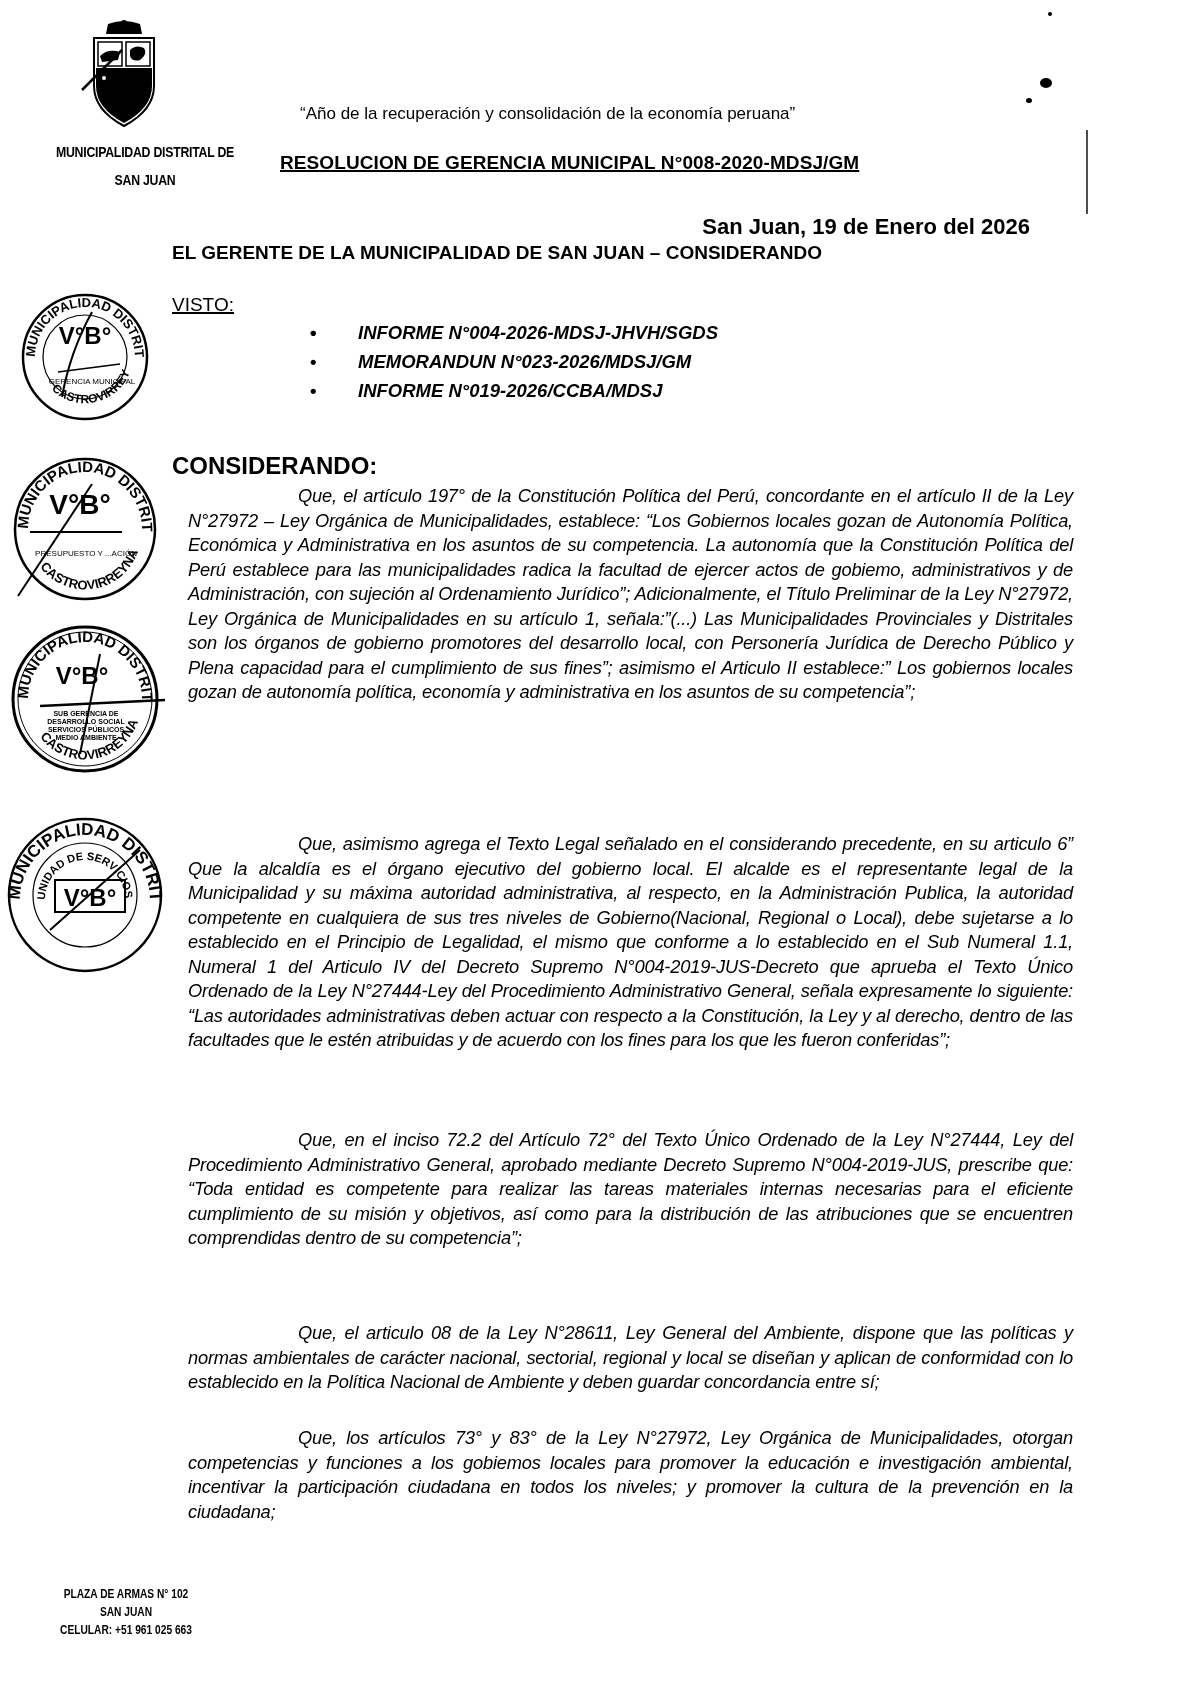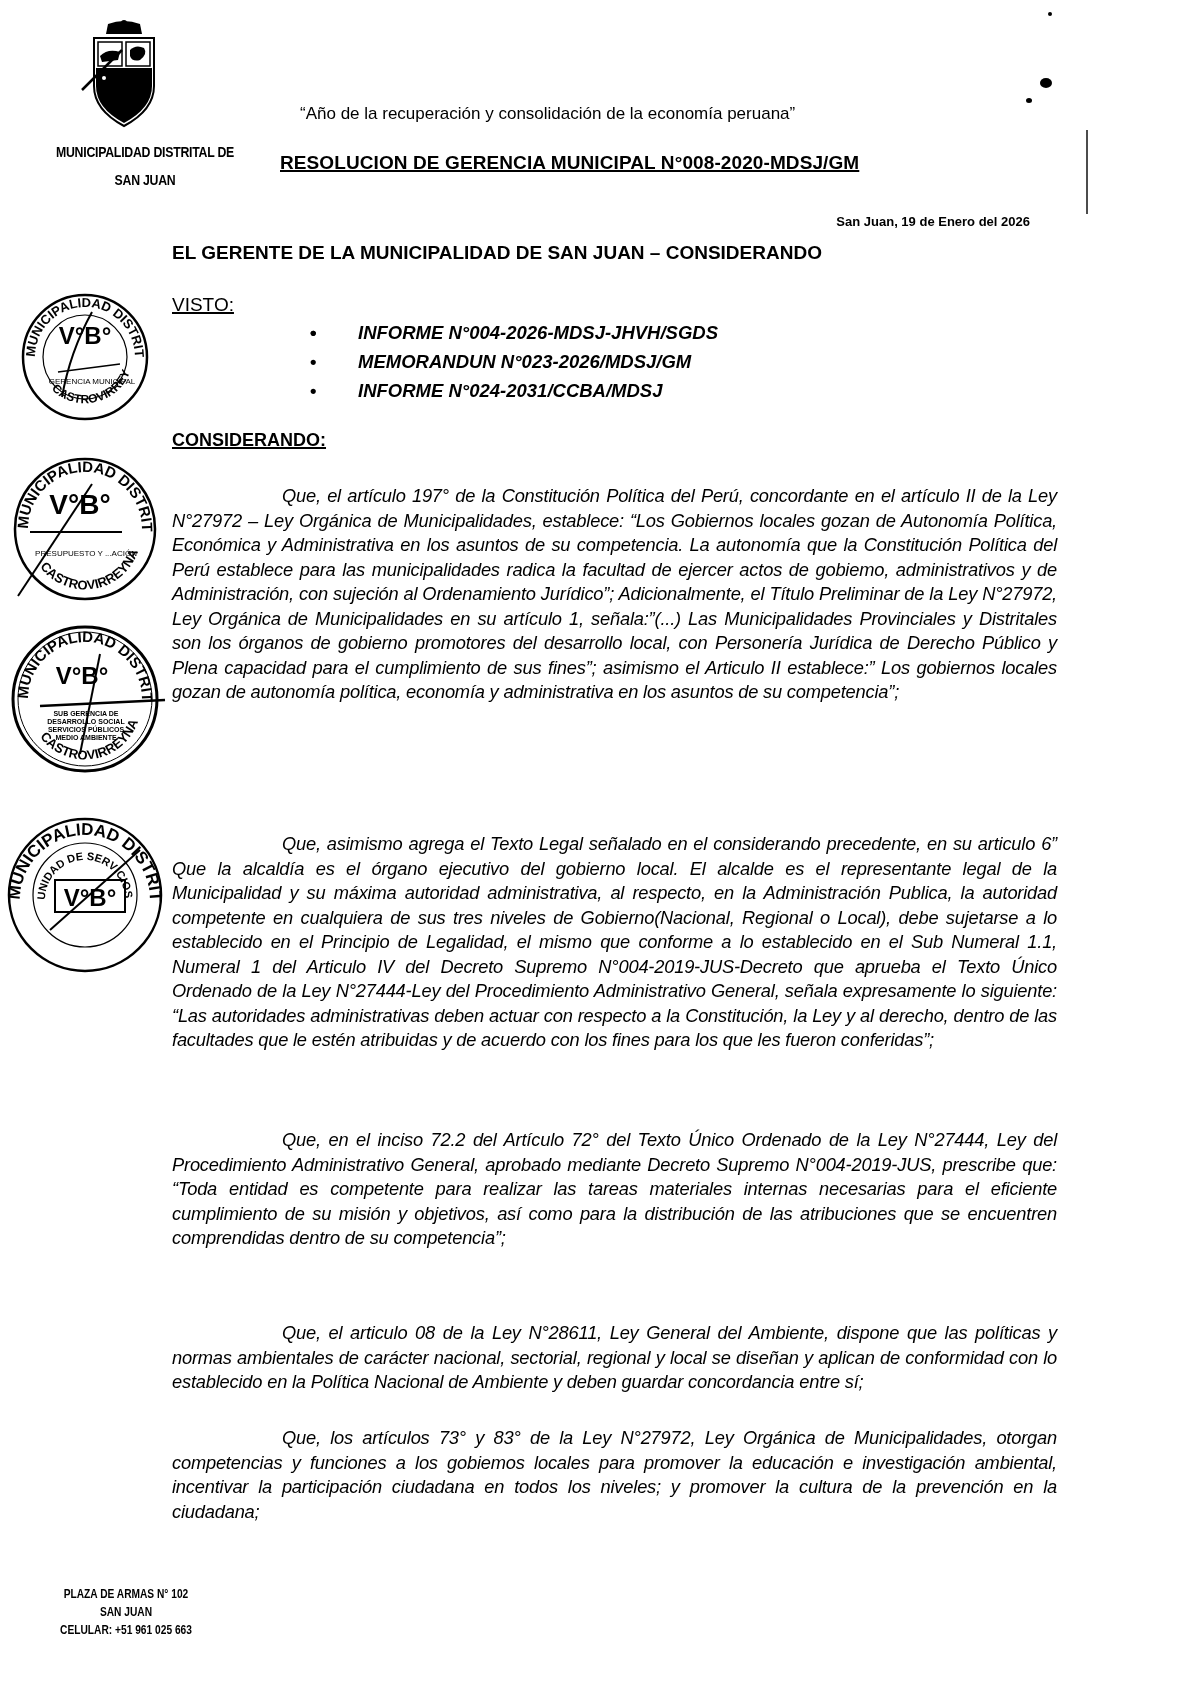"San Juan, 19 de Enero" .date-line { font-size: 13px -> 22px }
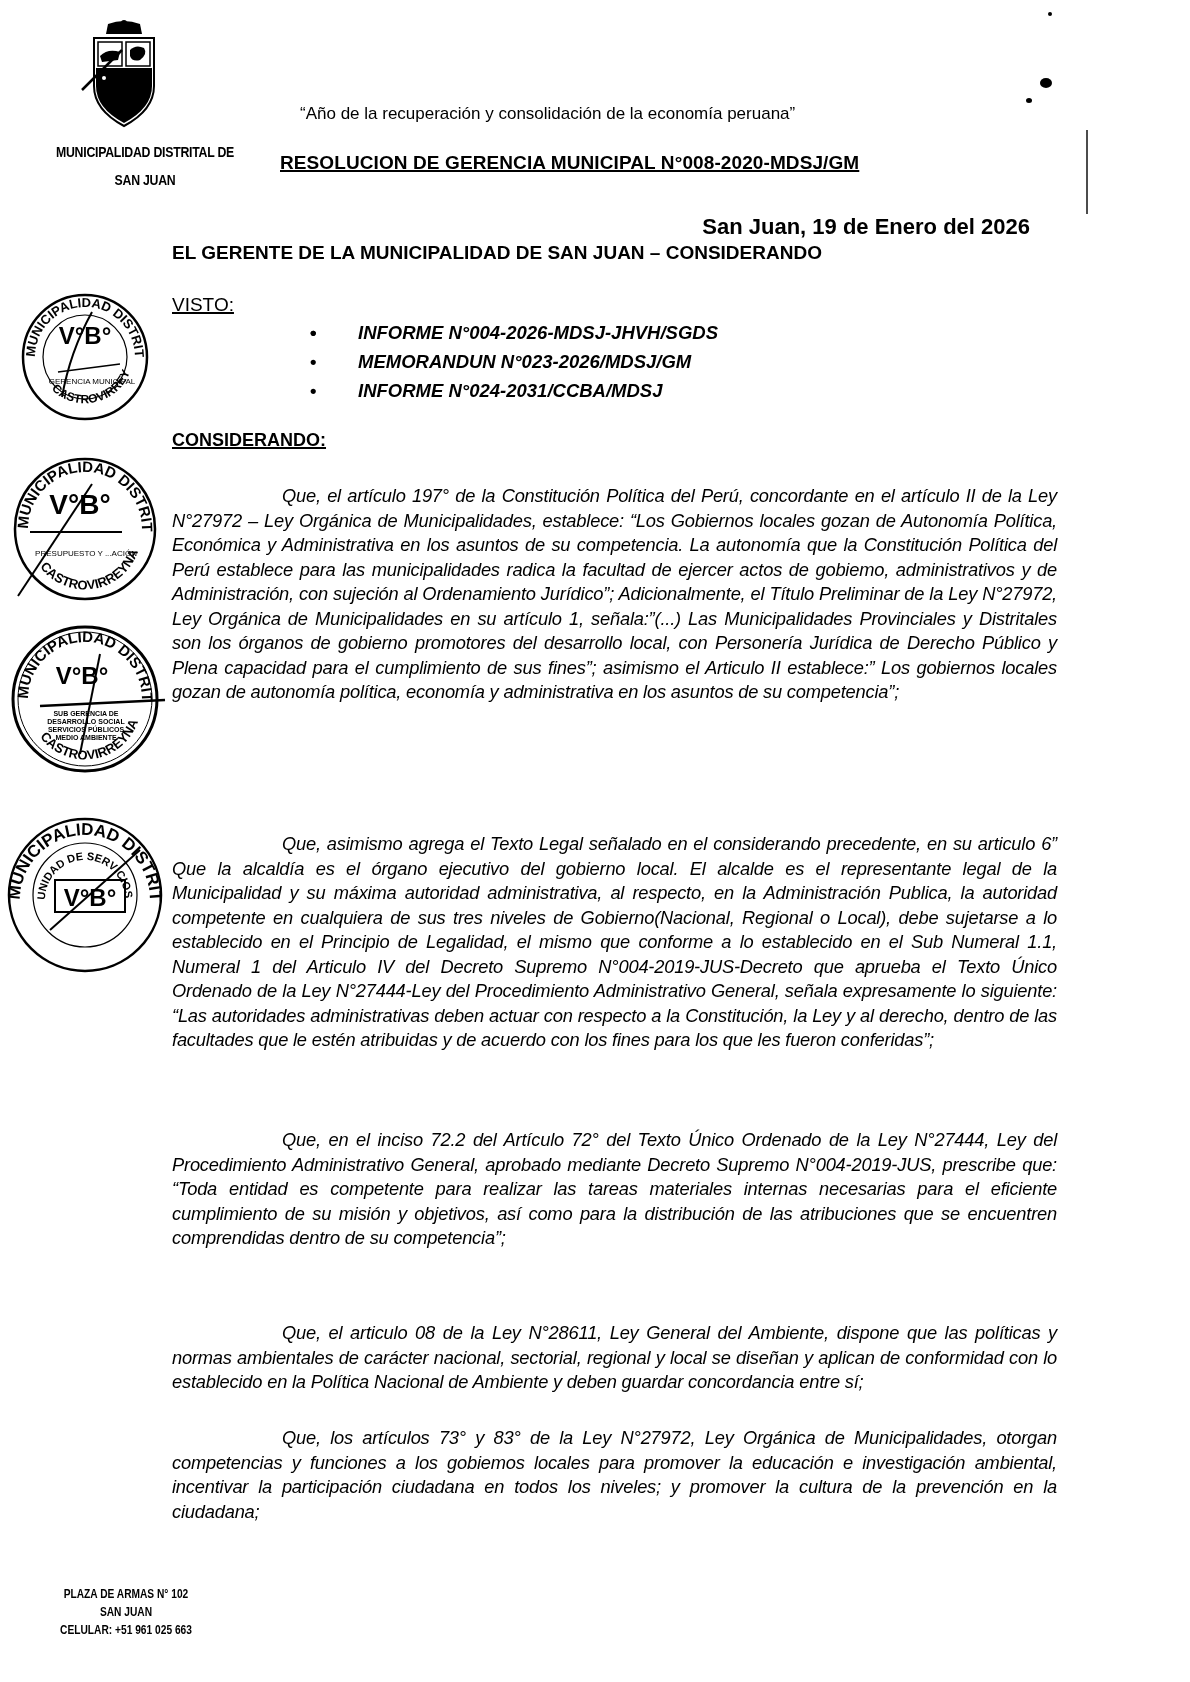"INFORME N°024-2031/CCBA/MDSJ" span { text: 024-2031/CCBA/MDSJ -> 019-2026/CCBA/MDSJ }
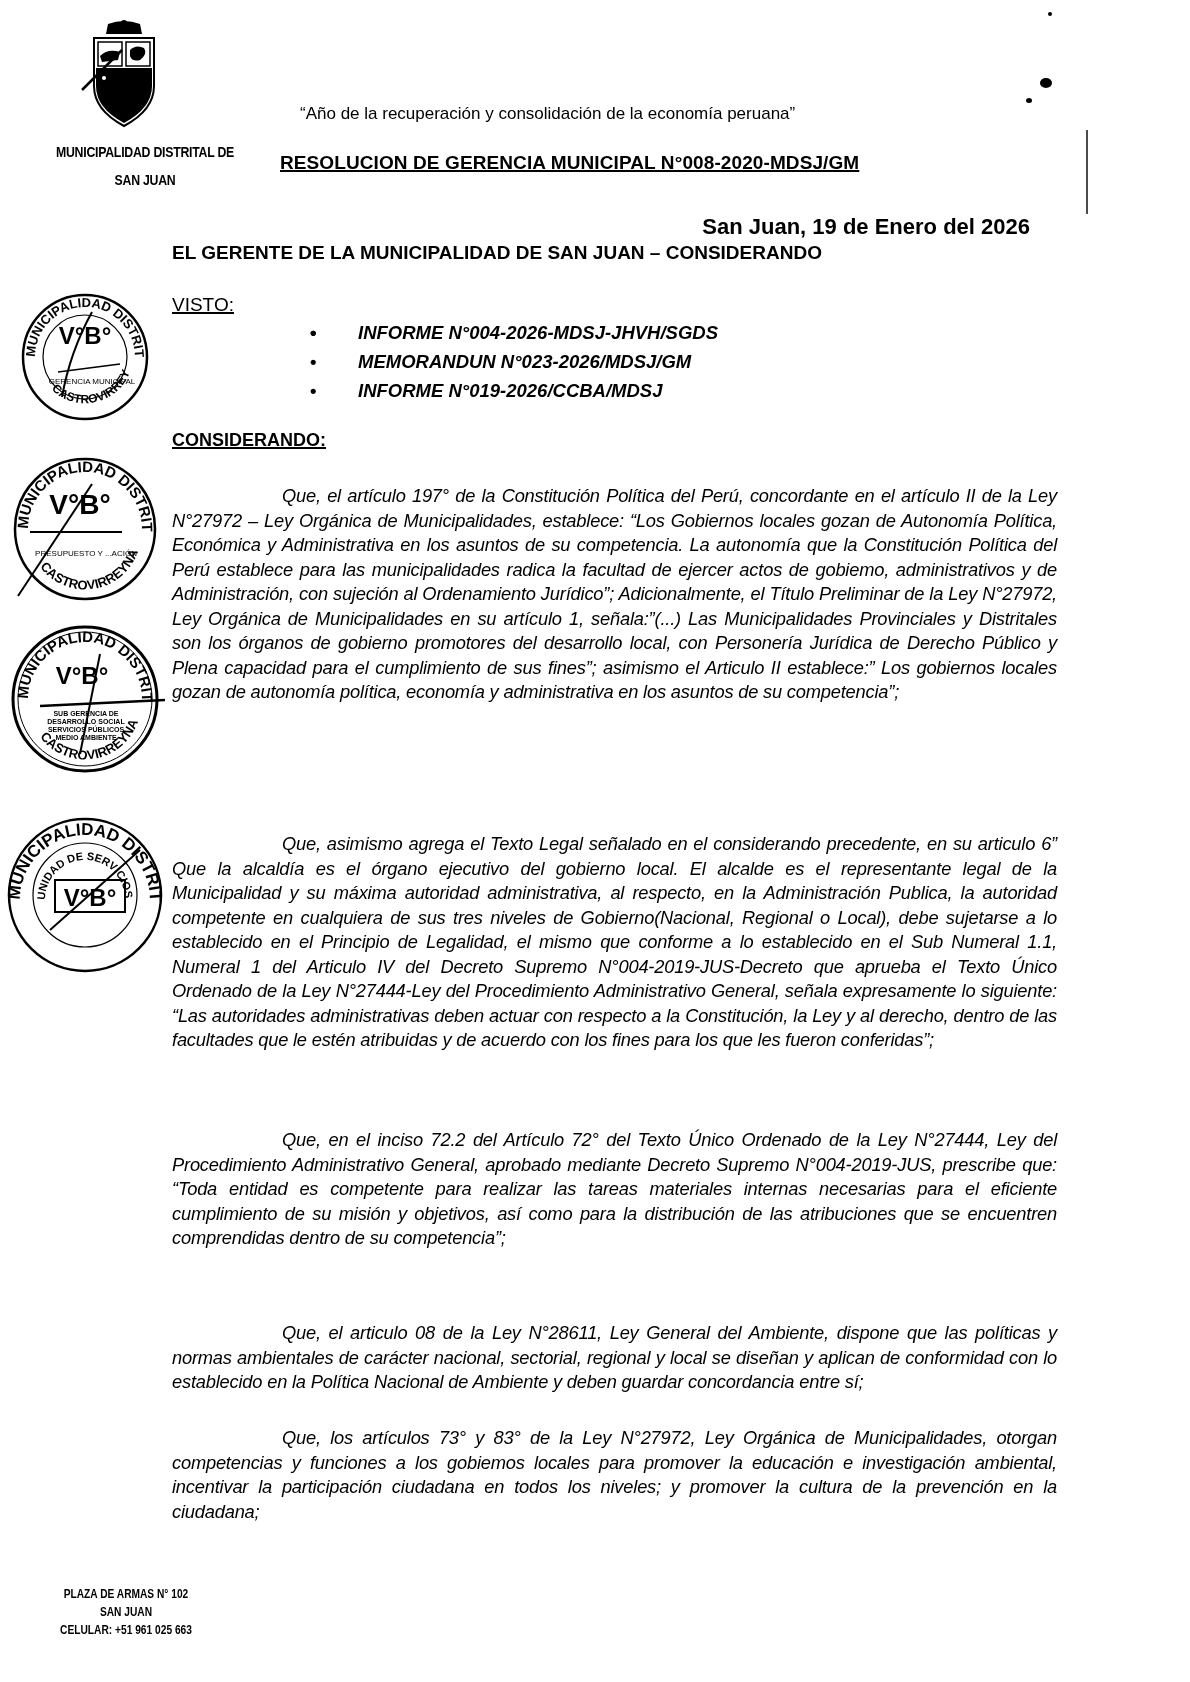"CONSIDERANDO:" .consid-label { font-size: 18px -> 24px; text-decoration: underline -> none; top: 430px -> 452px }
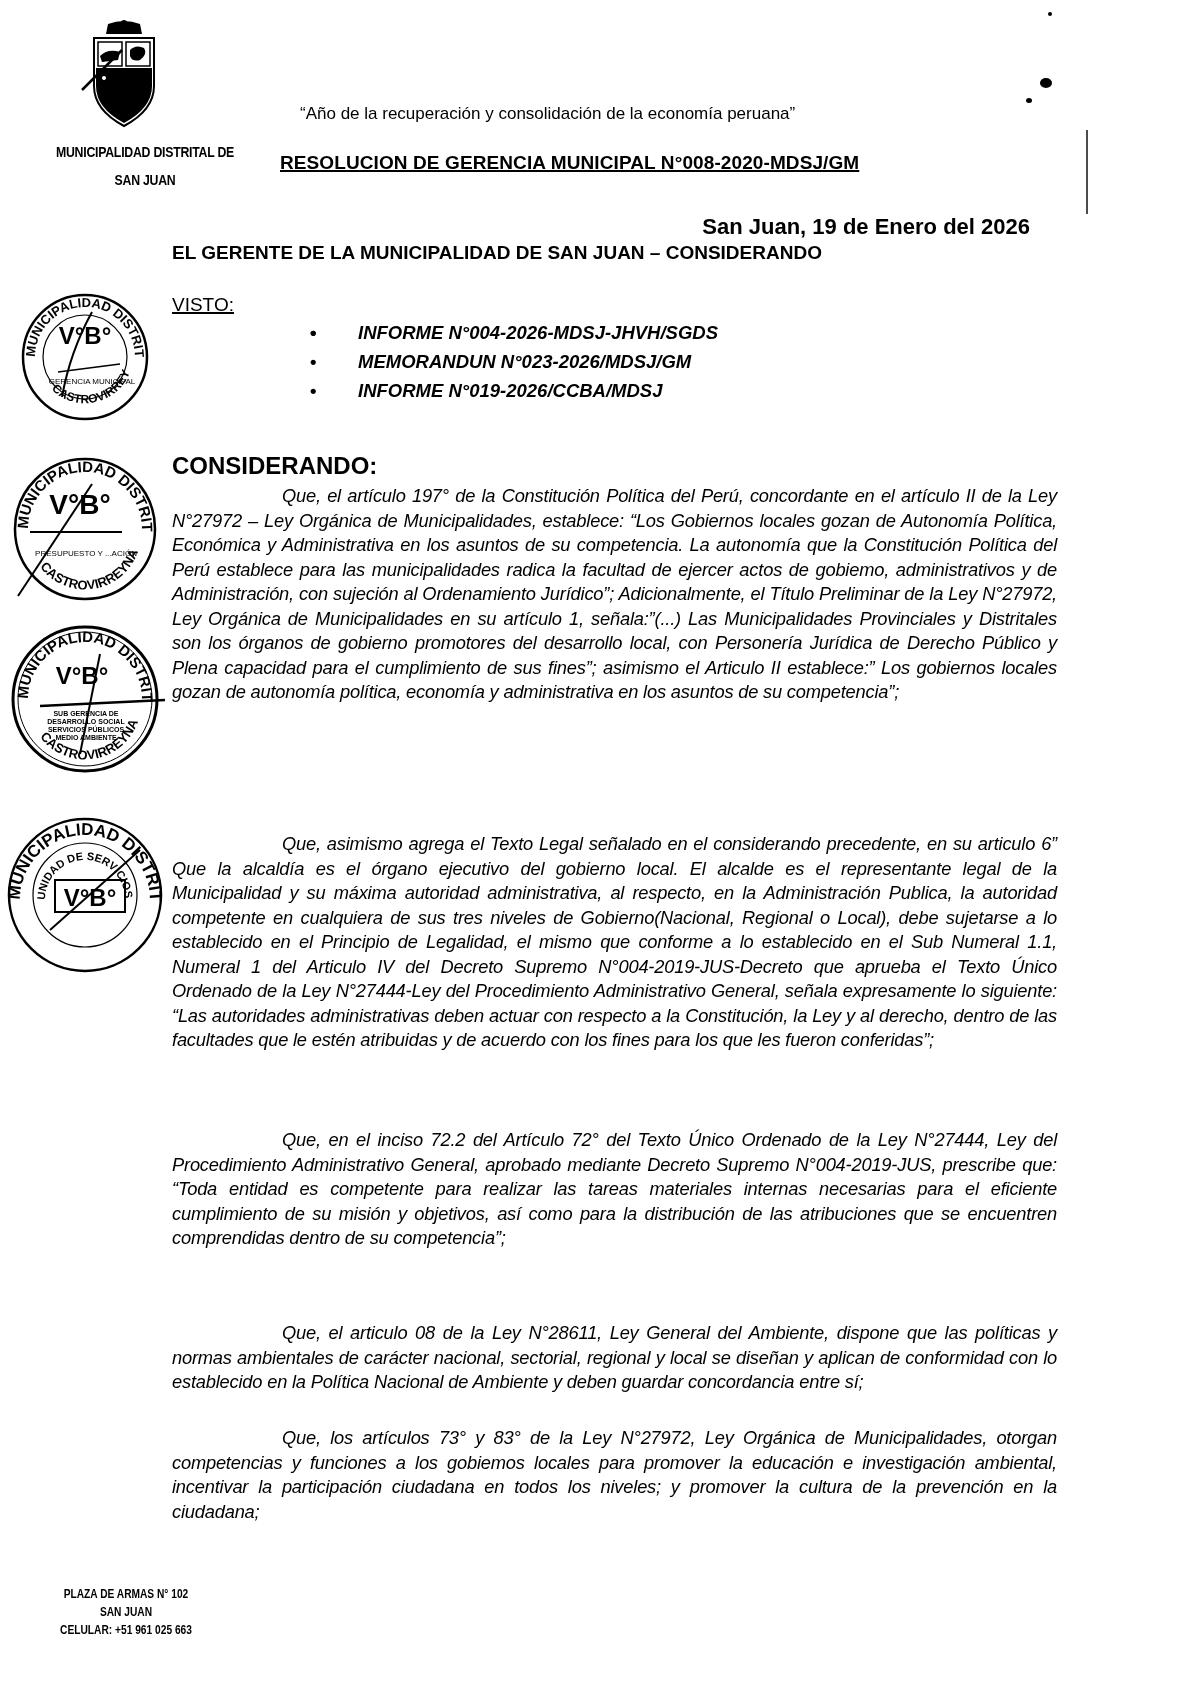"Que, el artículo 197° de" .body-col { left: 172px -> 188px }
